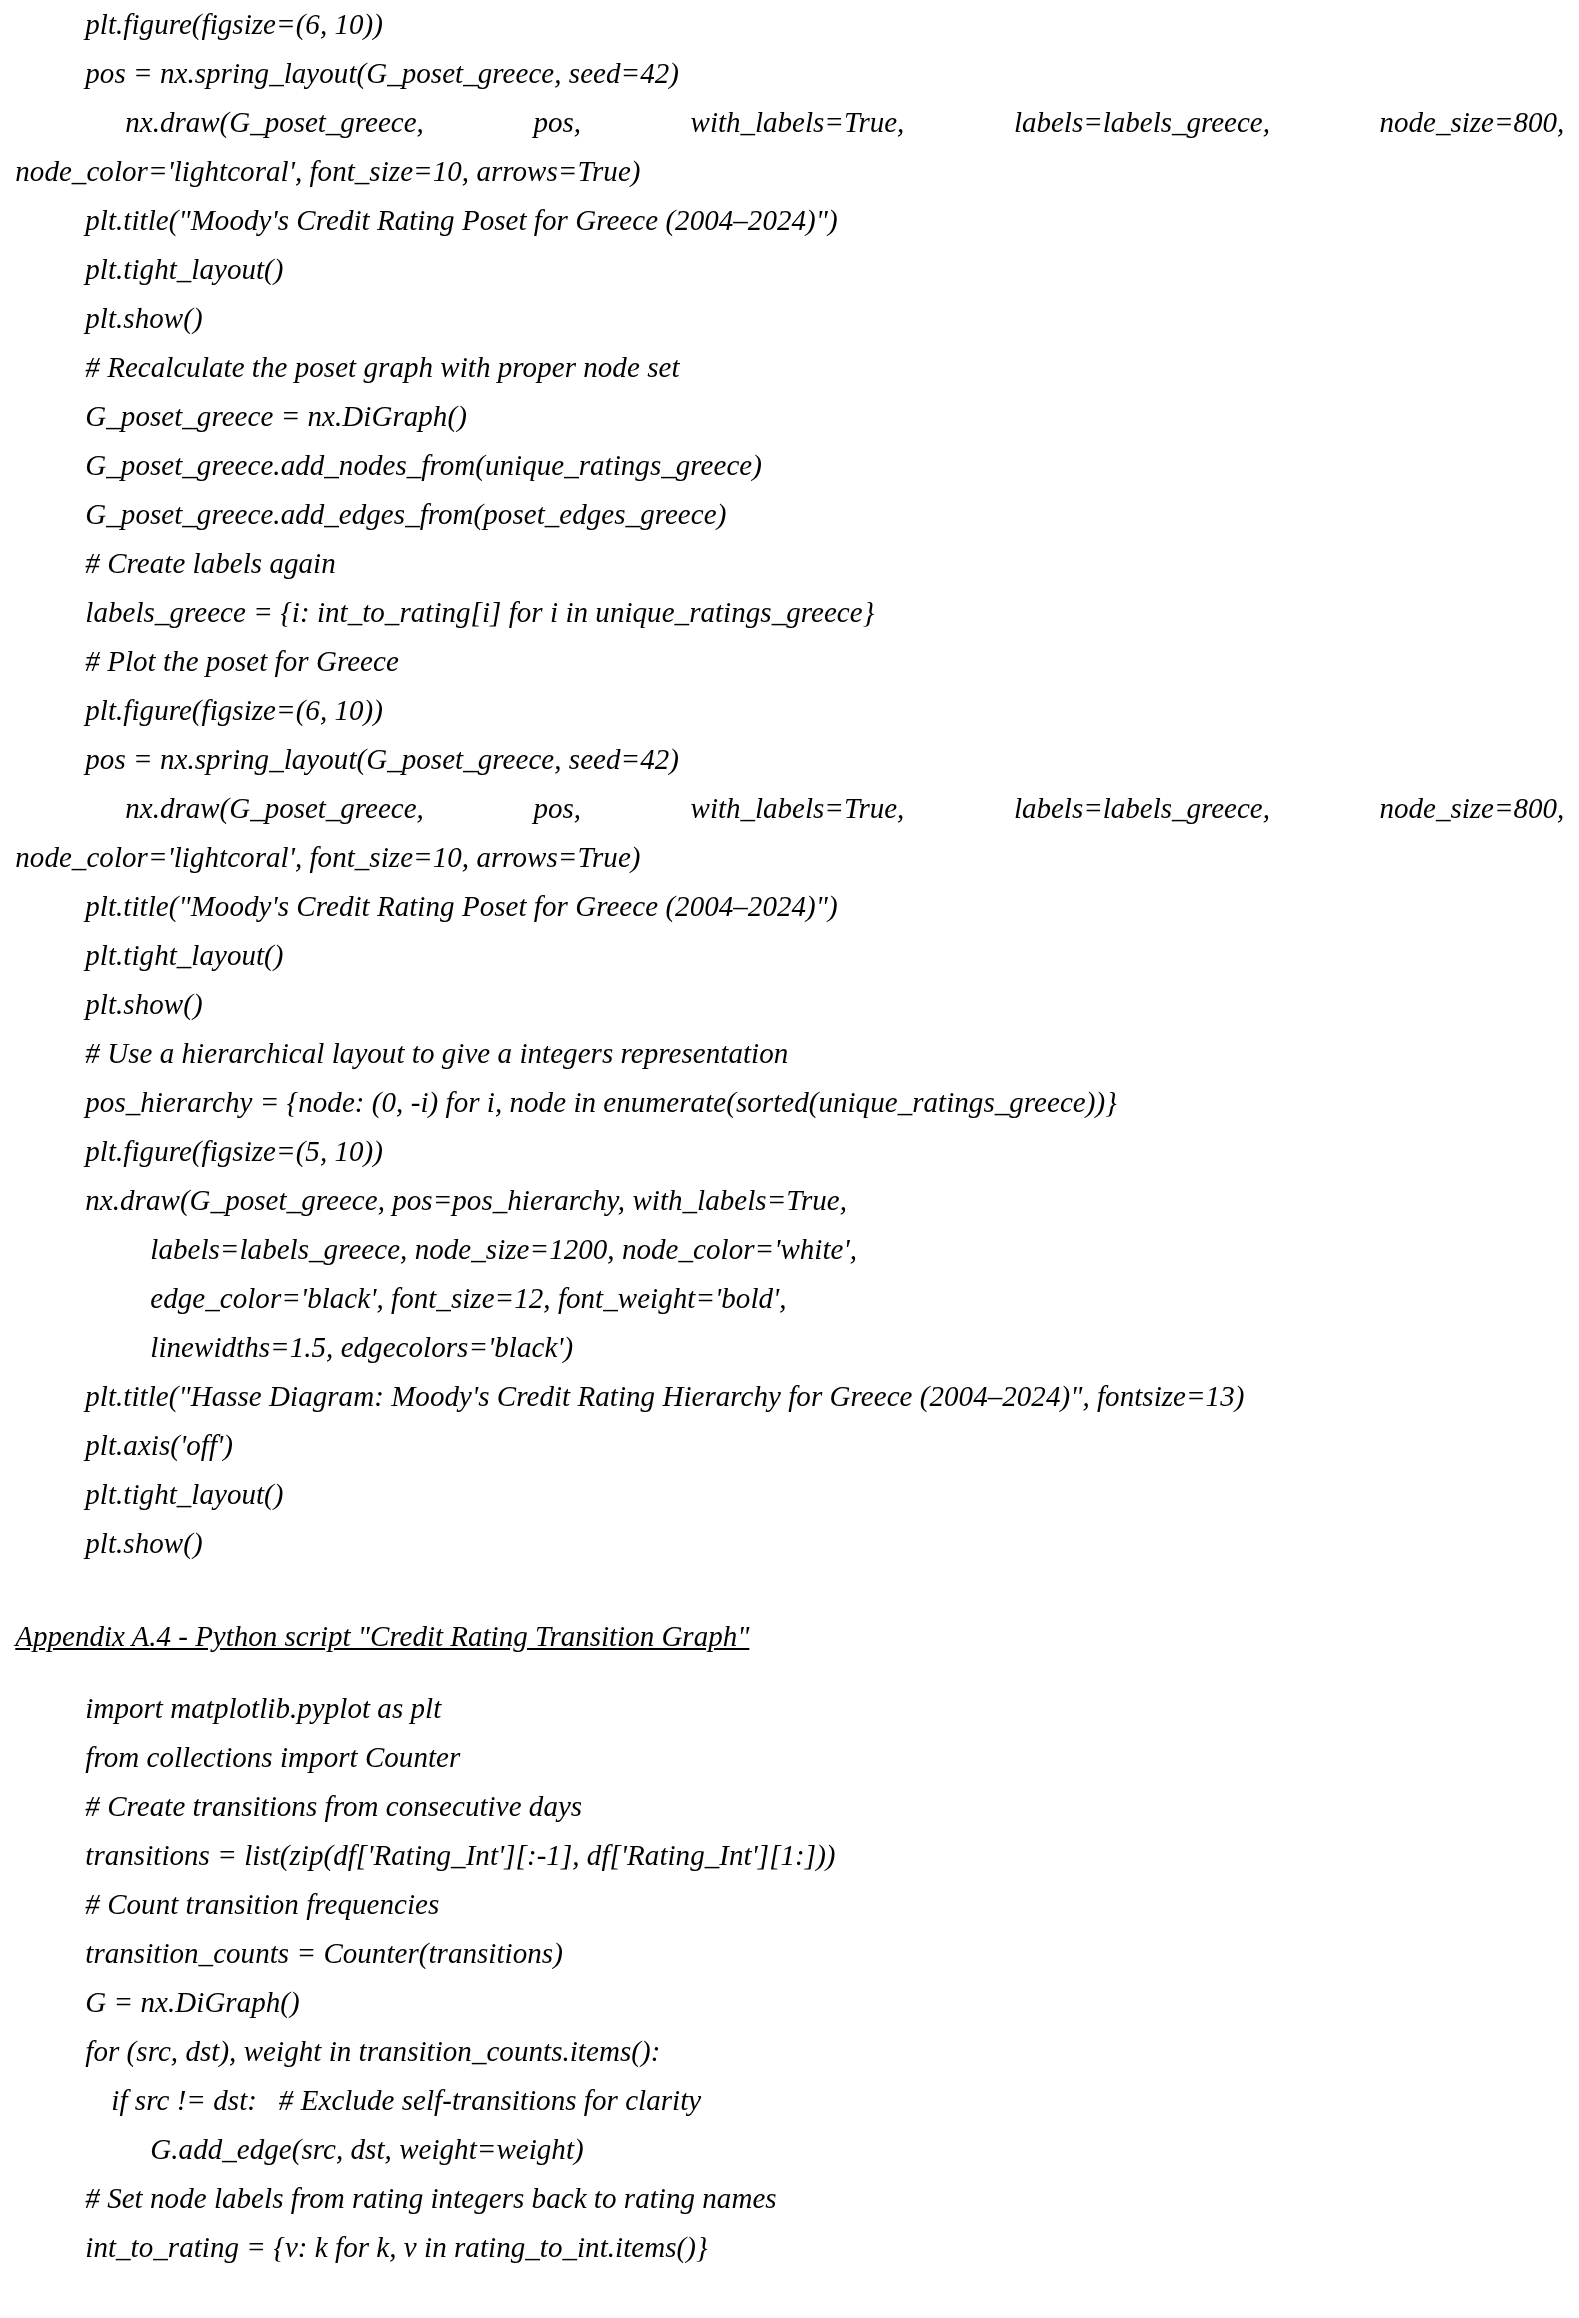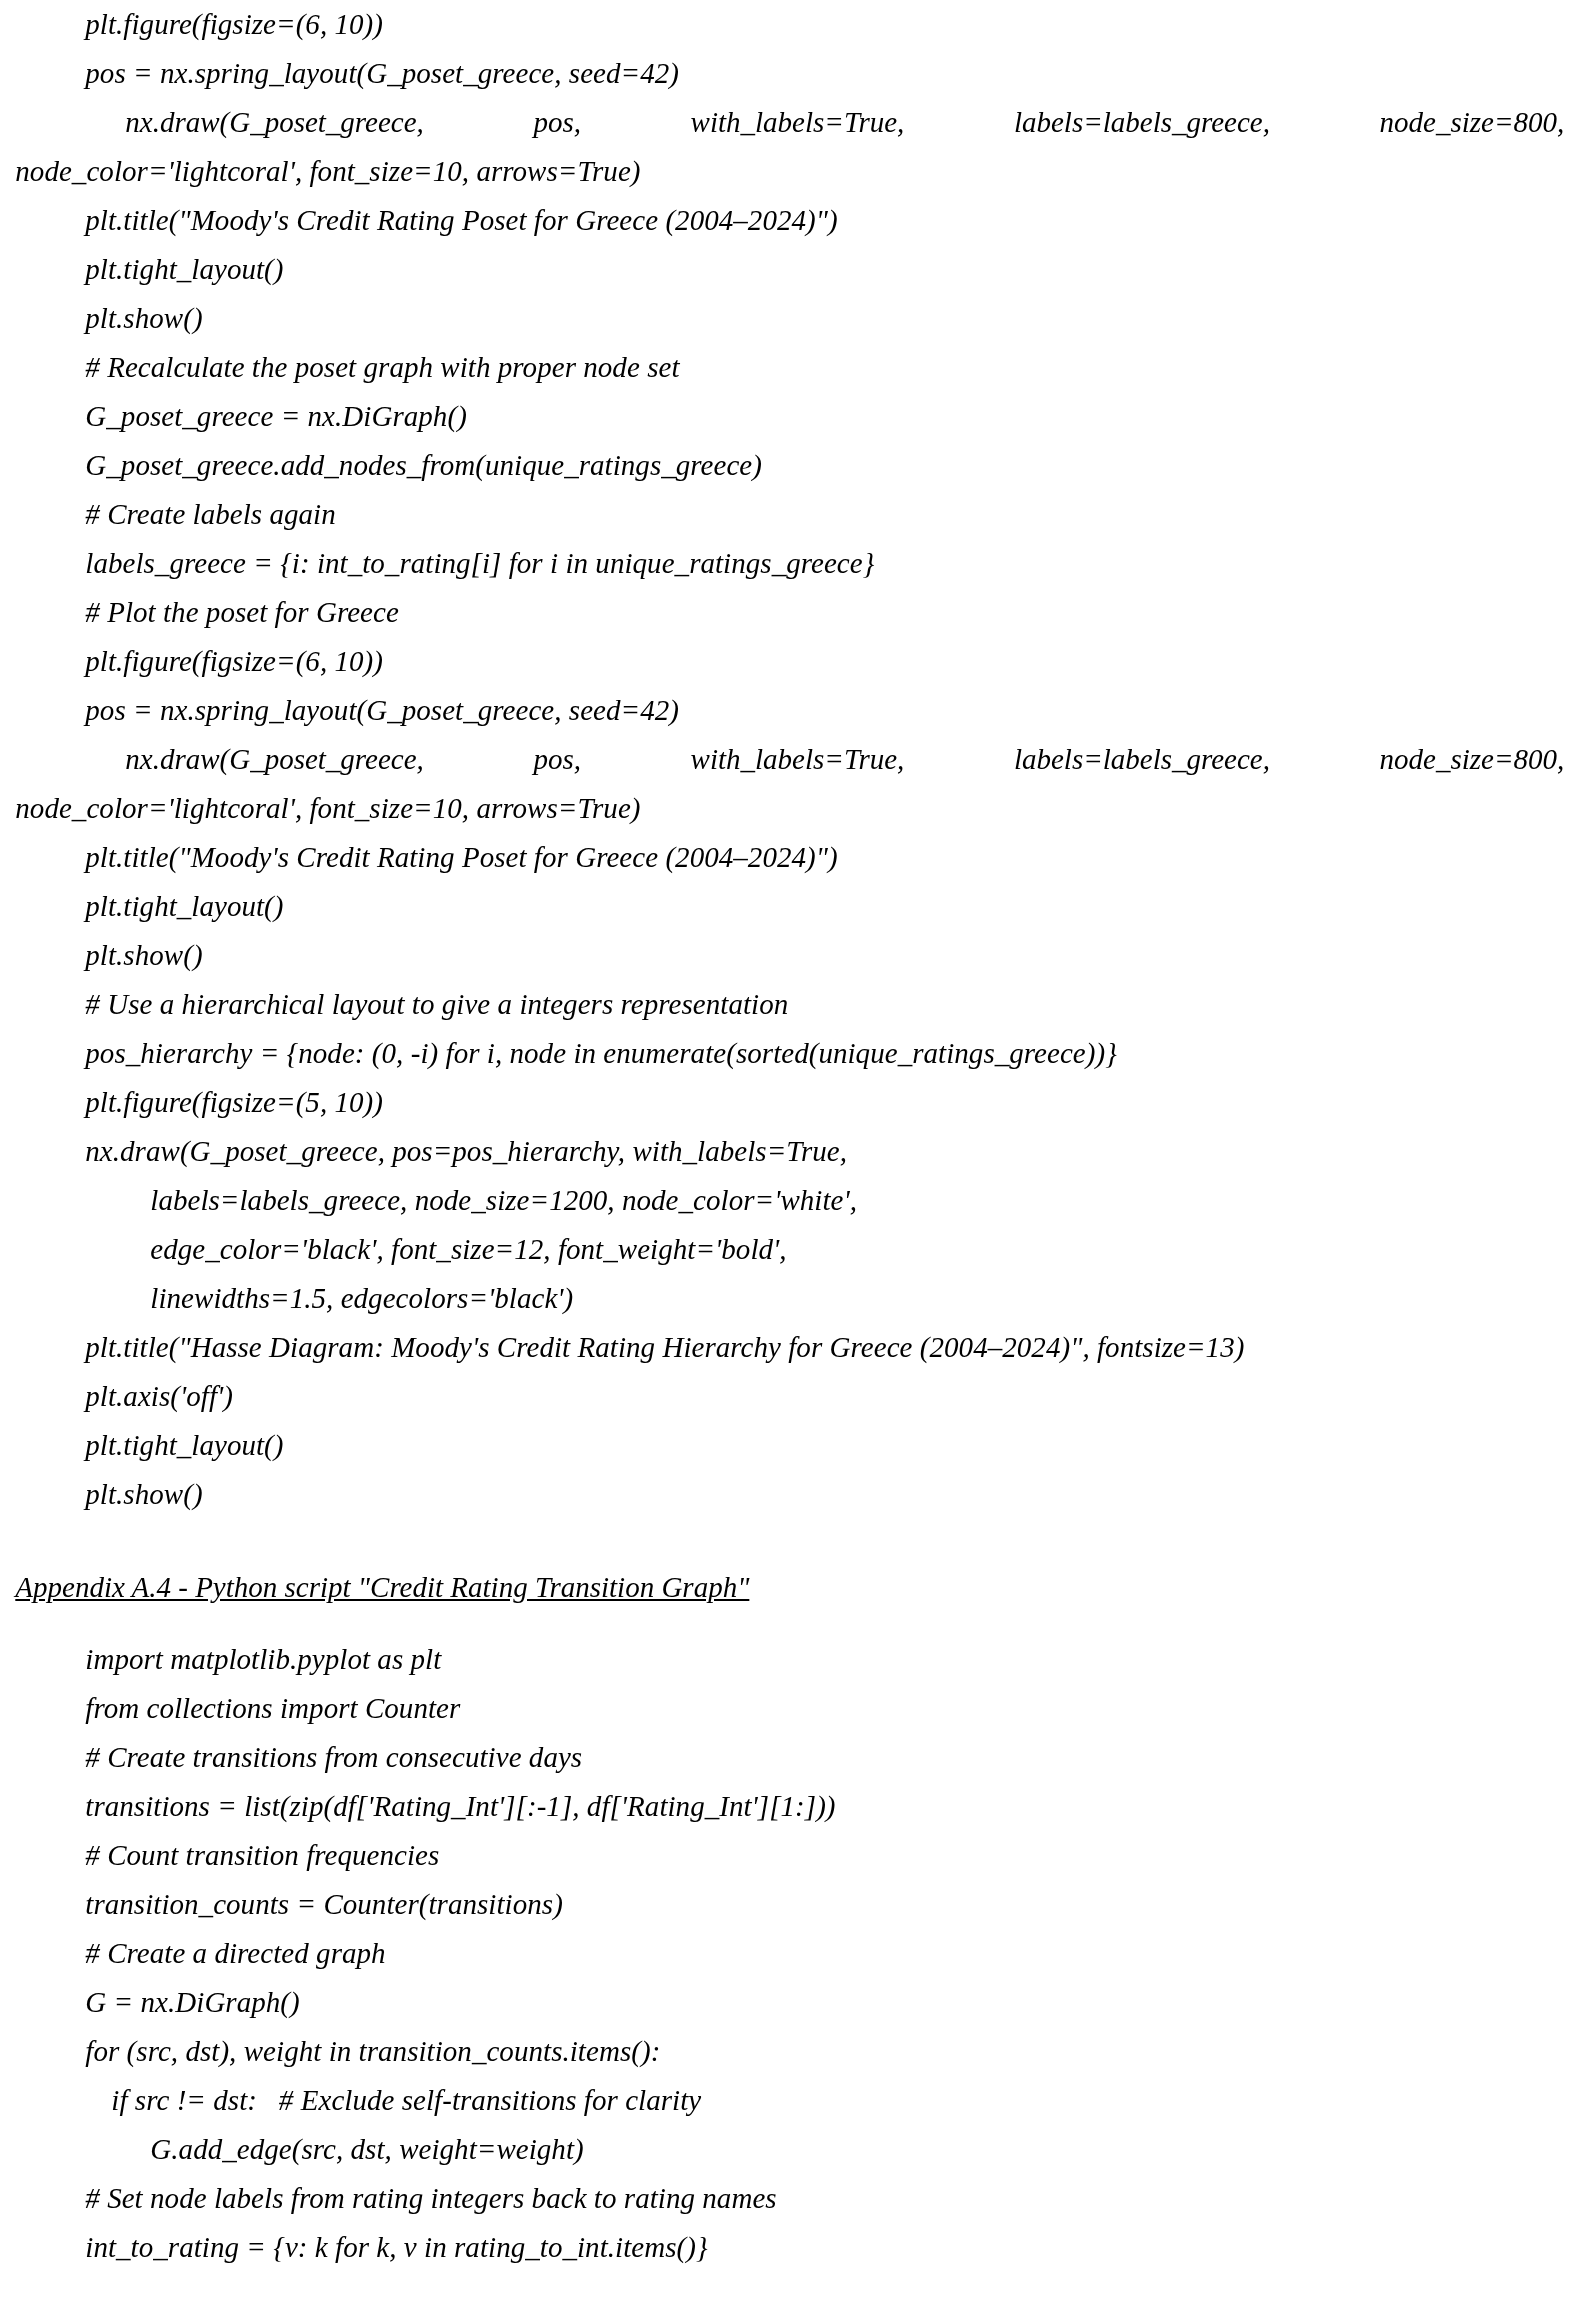"G_poset_greece.add_edges_from(poset_edge" div.line { html: none -> <div>G_poset_greece.add_edges_from(poset_edges_greece)</div> }
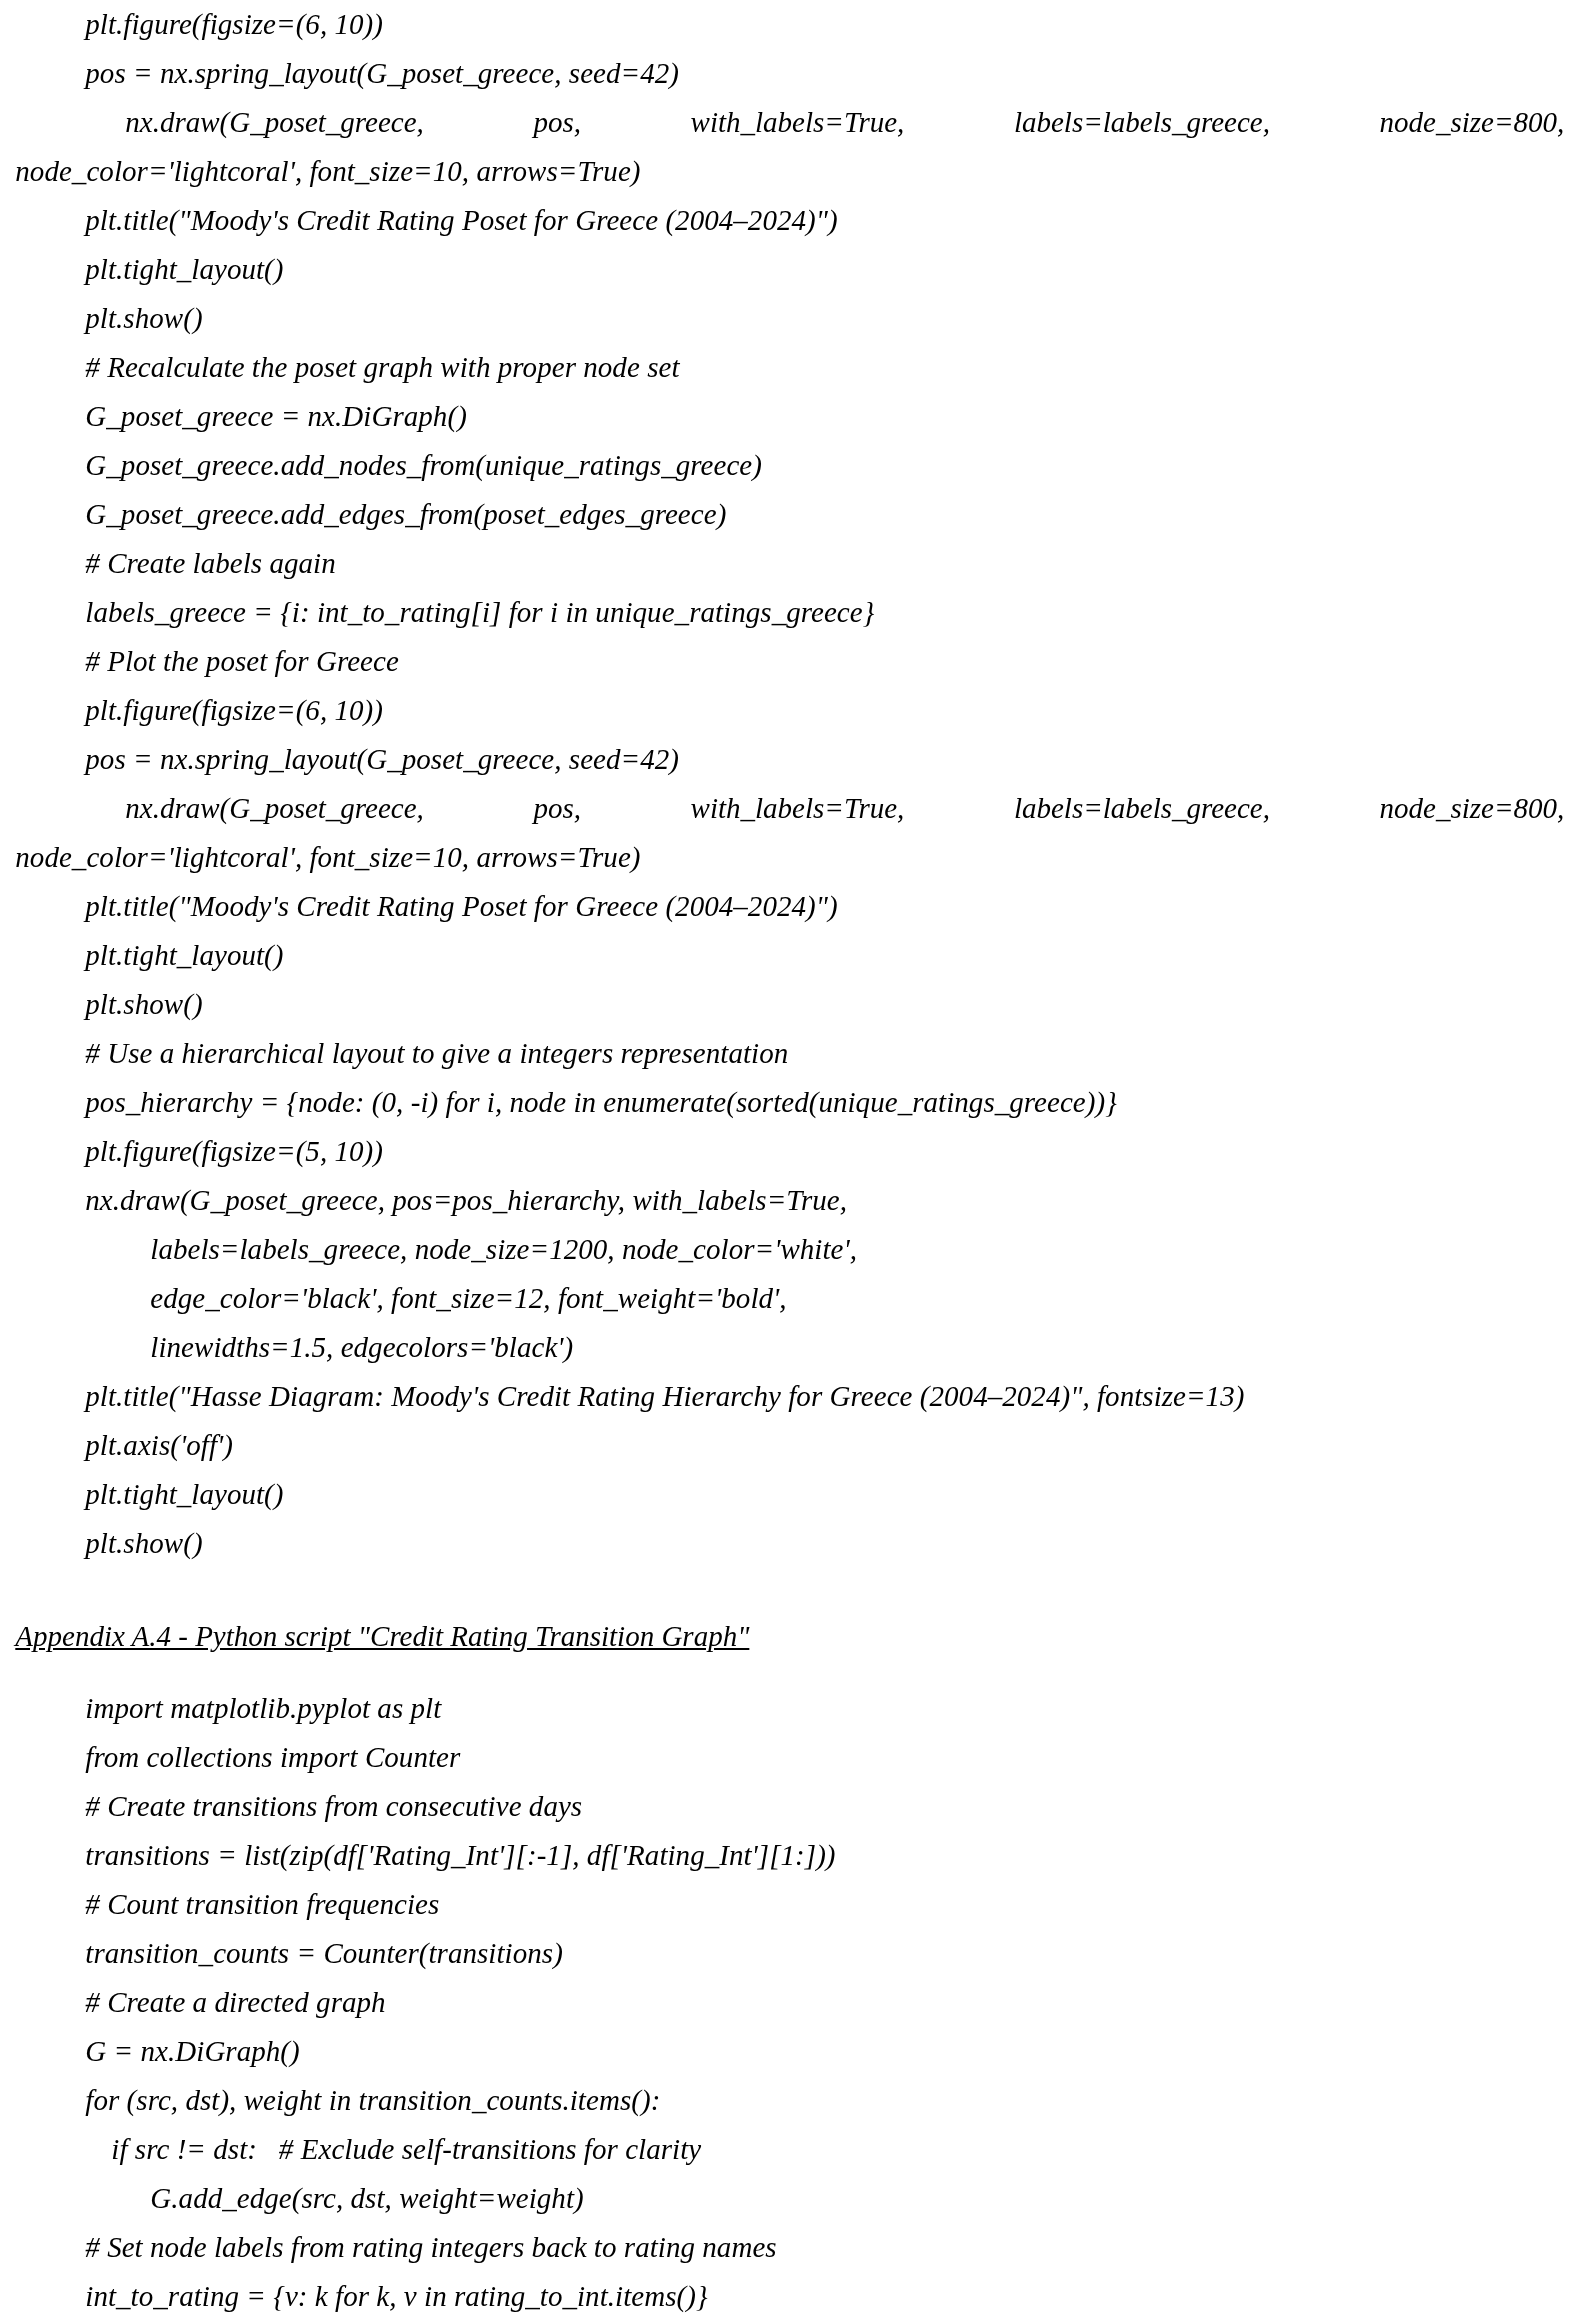"# Create a directed graph" div.line { html: <div># Create a directed graph</div> -> none }
